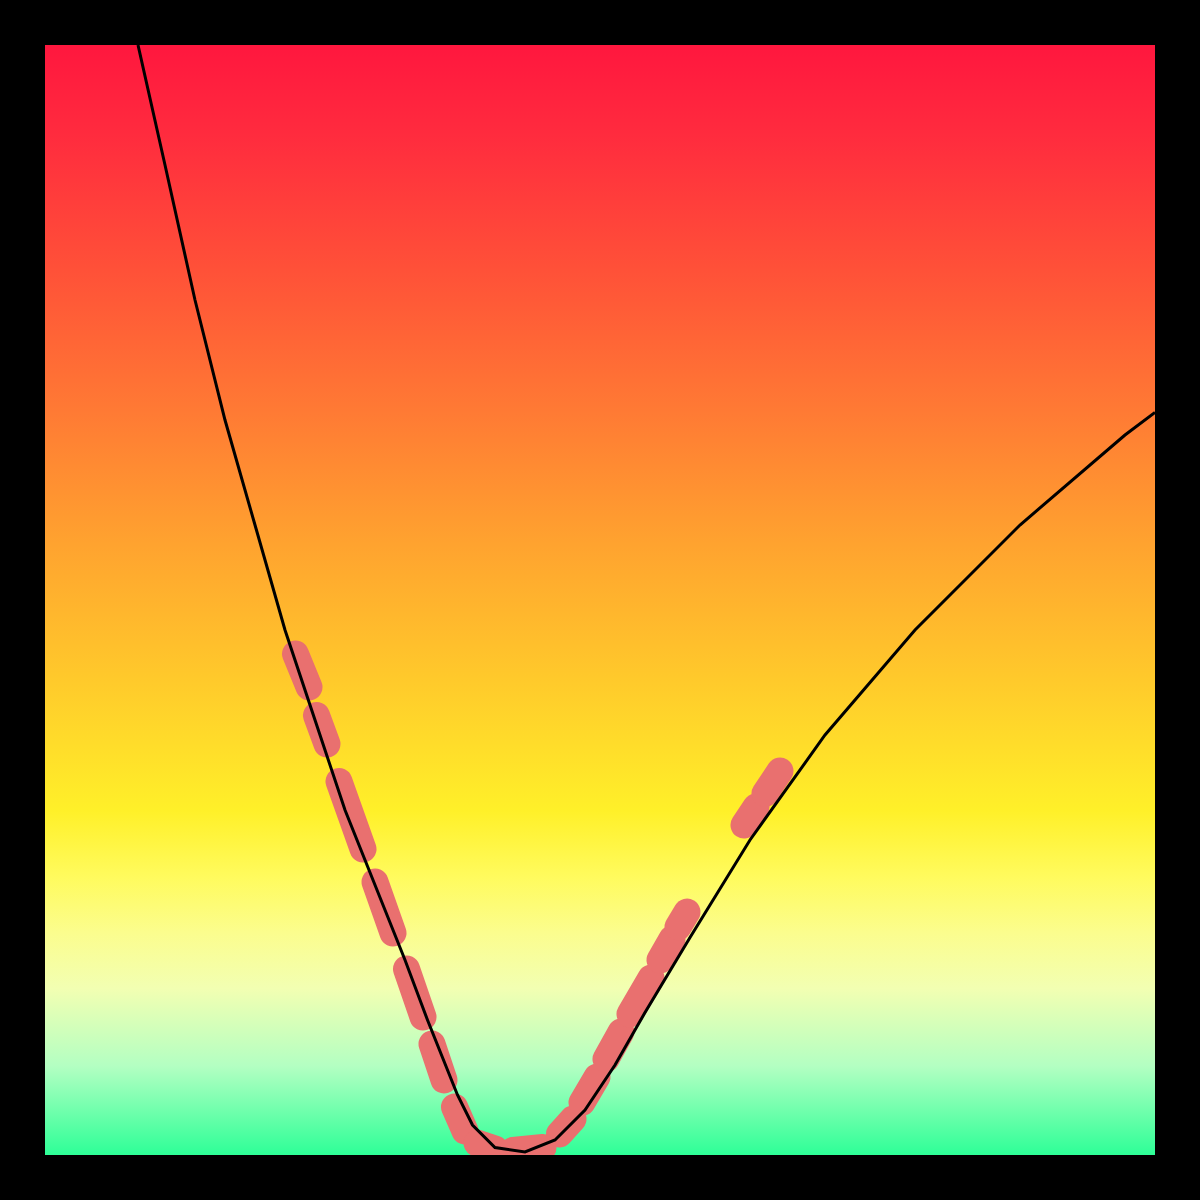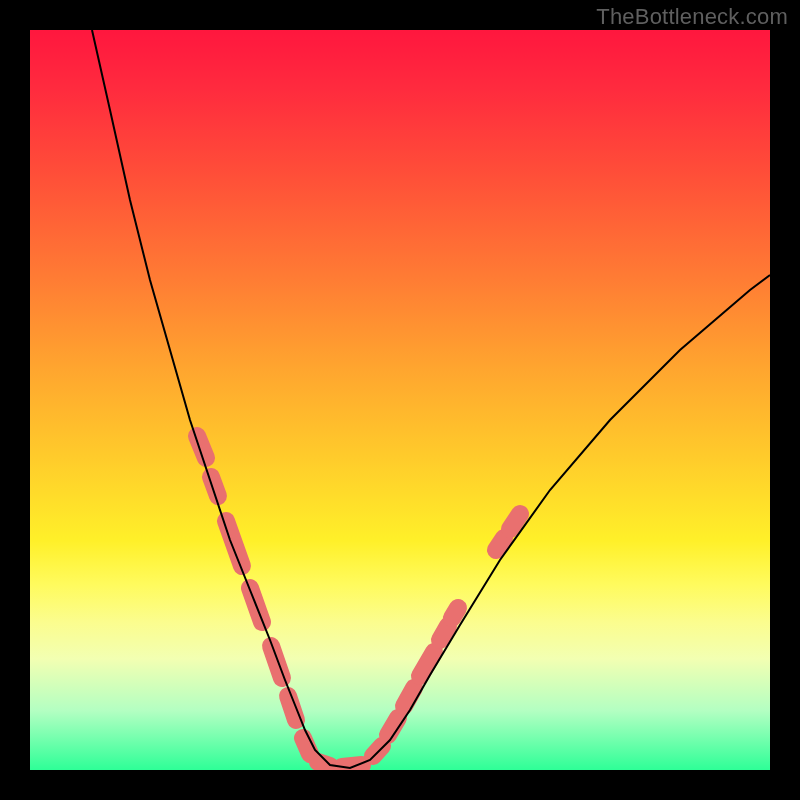"TheBottleneck.com" div.watermark { html: <div>TheBottleneck.com</div> -> none }
